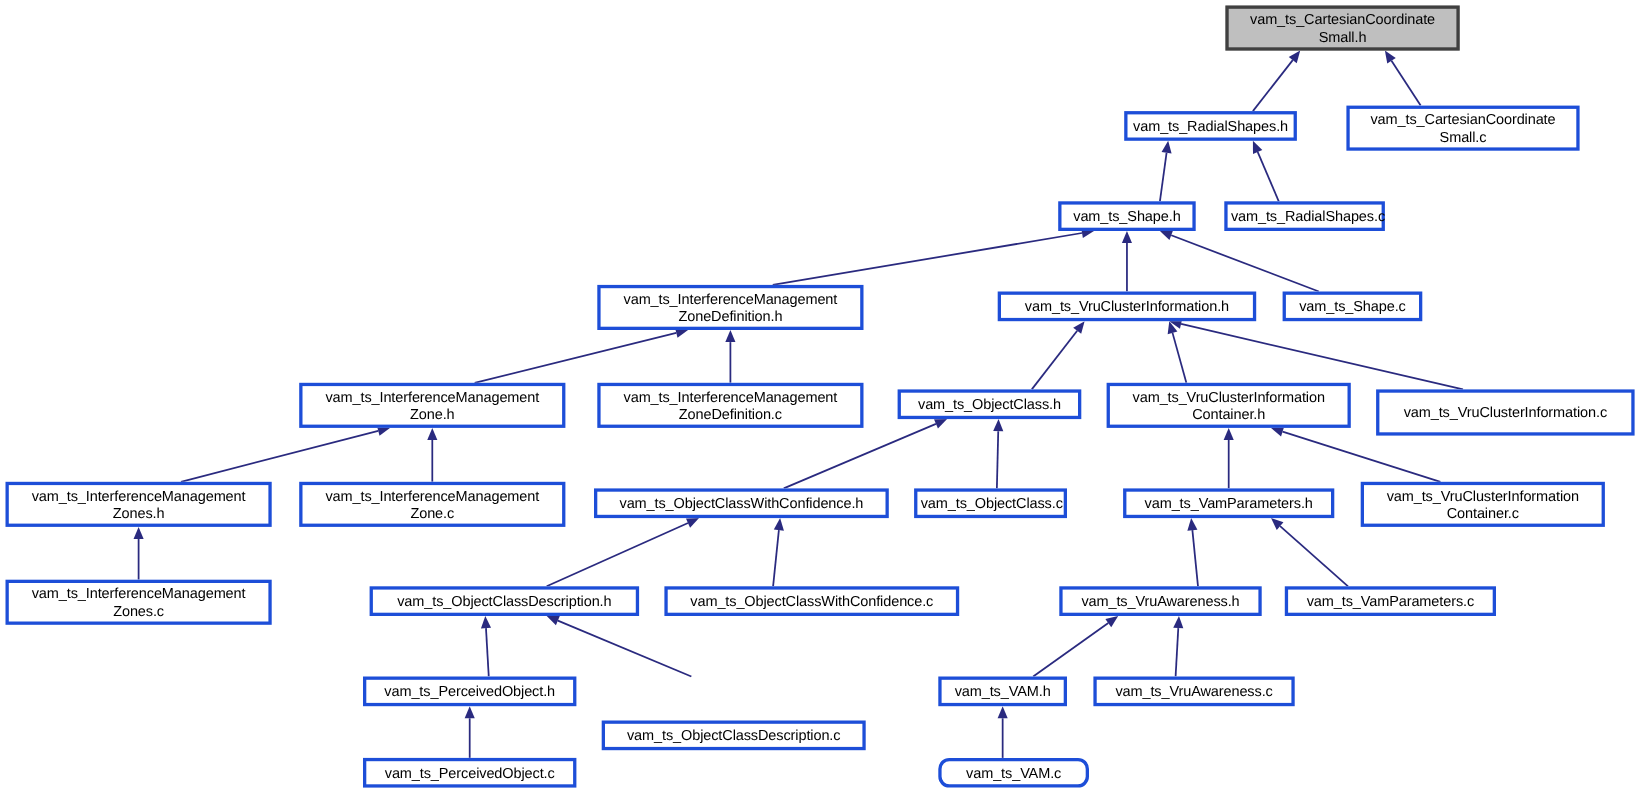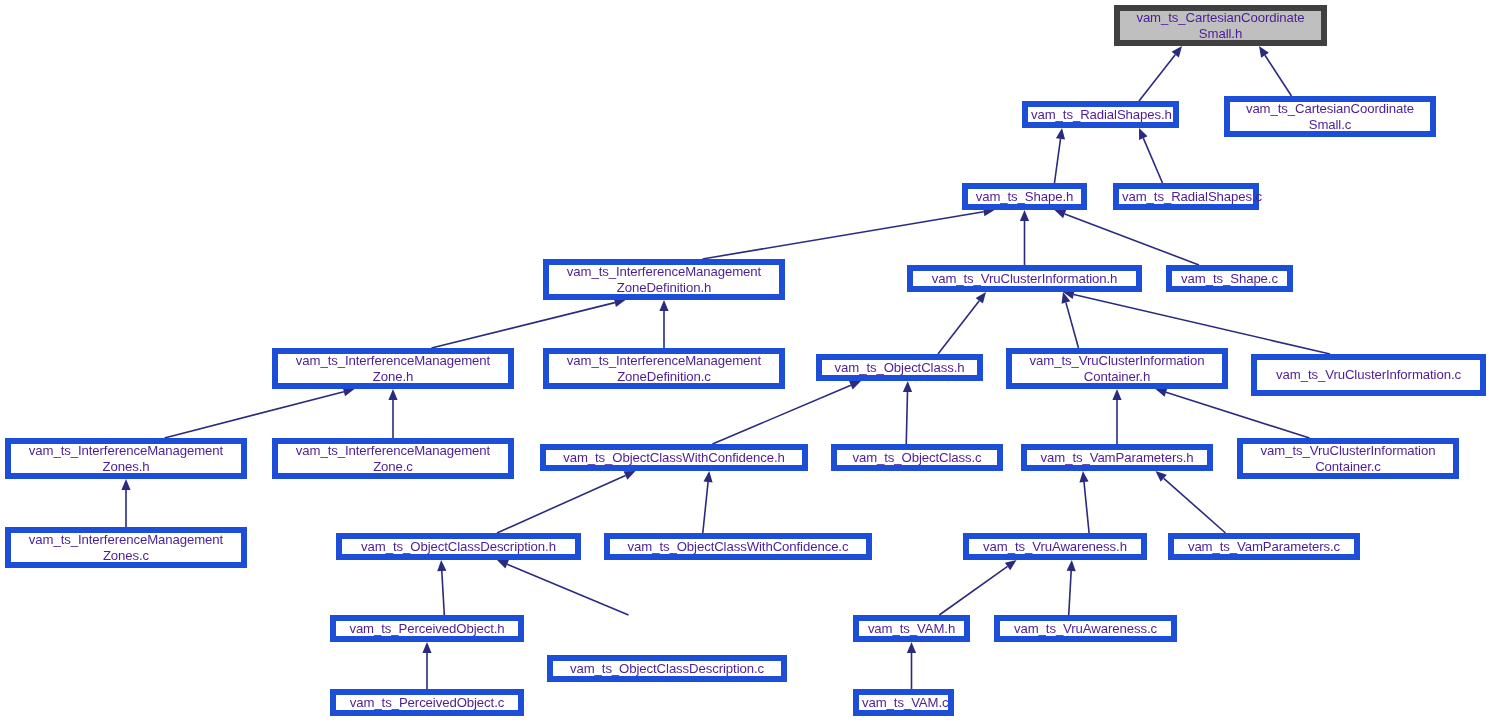"vam_ts_CartesianCoordinate" .node { border: 6px solid #1d4ed8 -> 3px solid #1d4ed8; color: #4c1d95 -> #000000 }
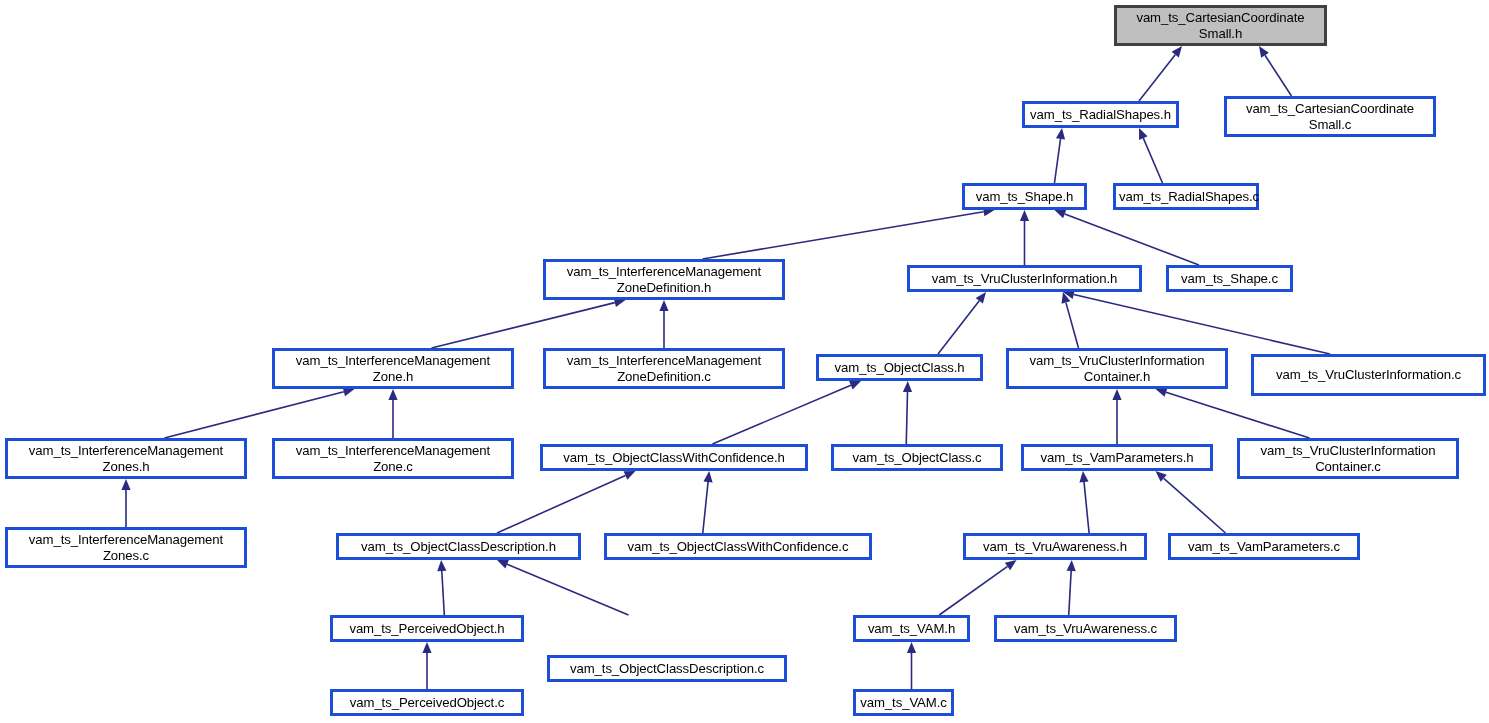"vam_ts_ObjectClass.c" div.node { width: 172px -> 139px }
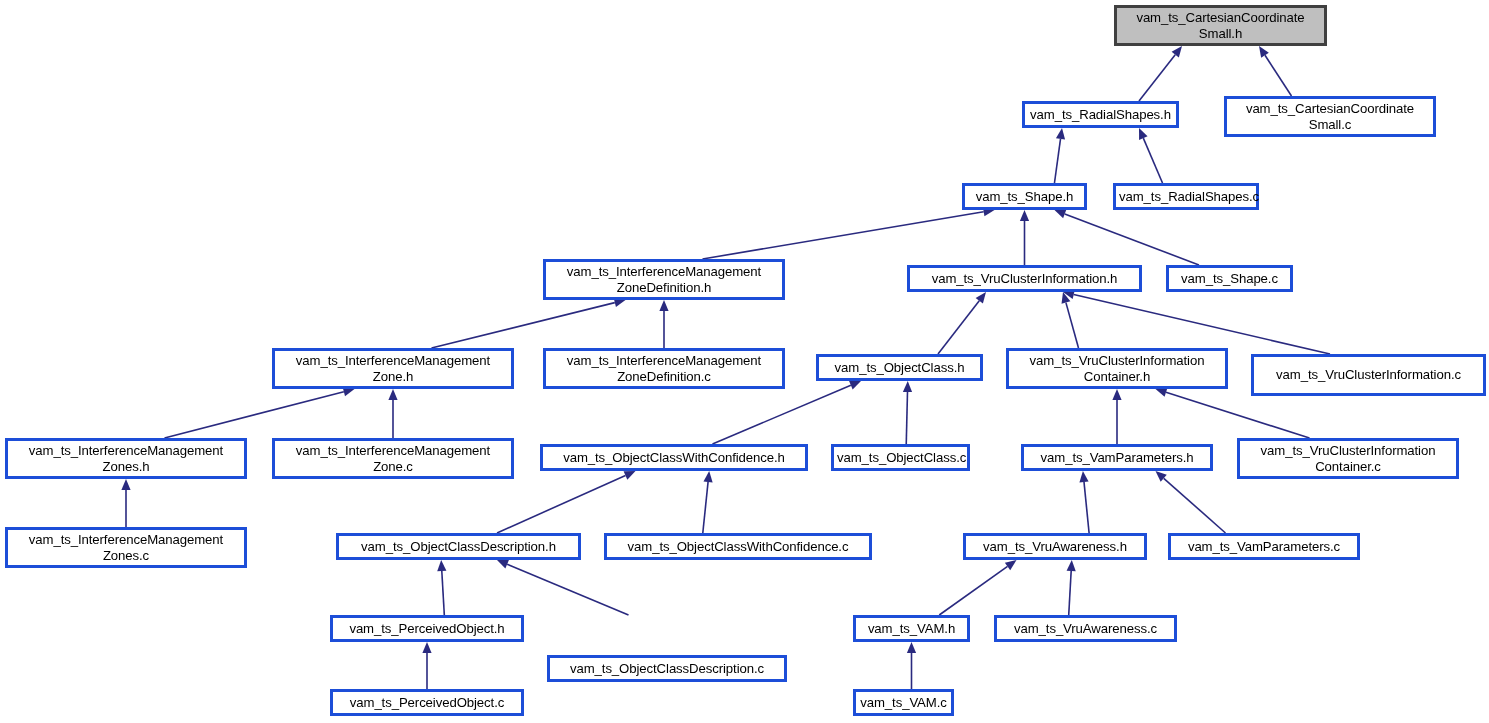"vam_ts_VAM.c" div.node { border-radius: none -> 10px; width: 101px -> 137px }
